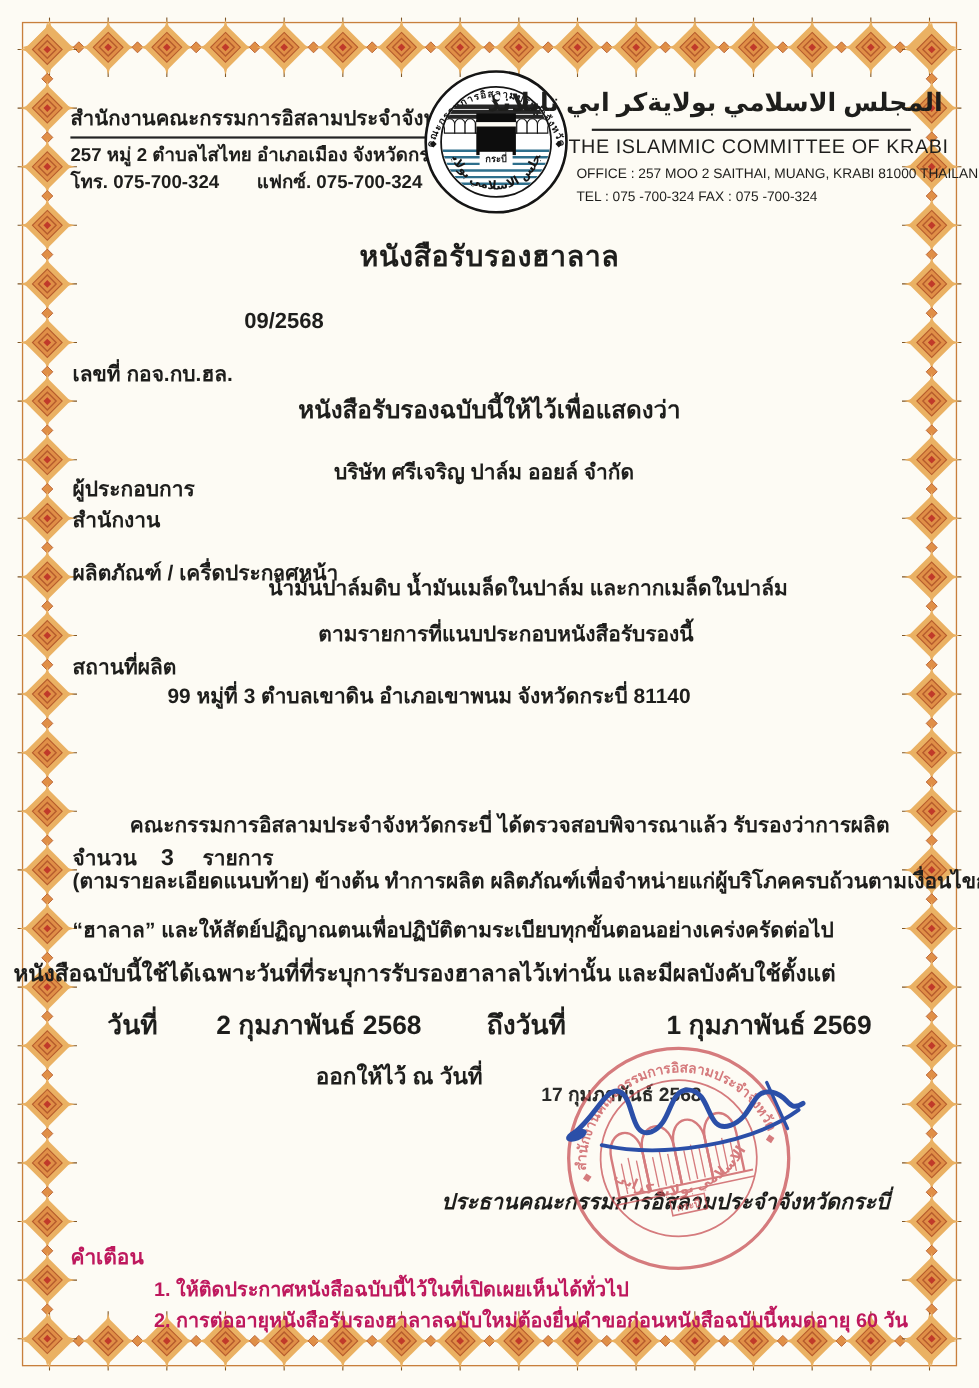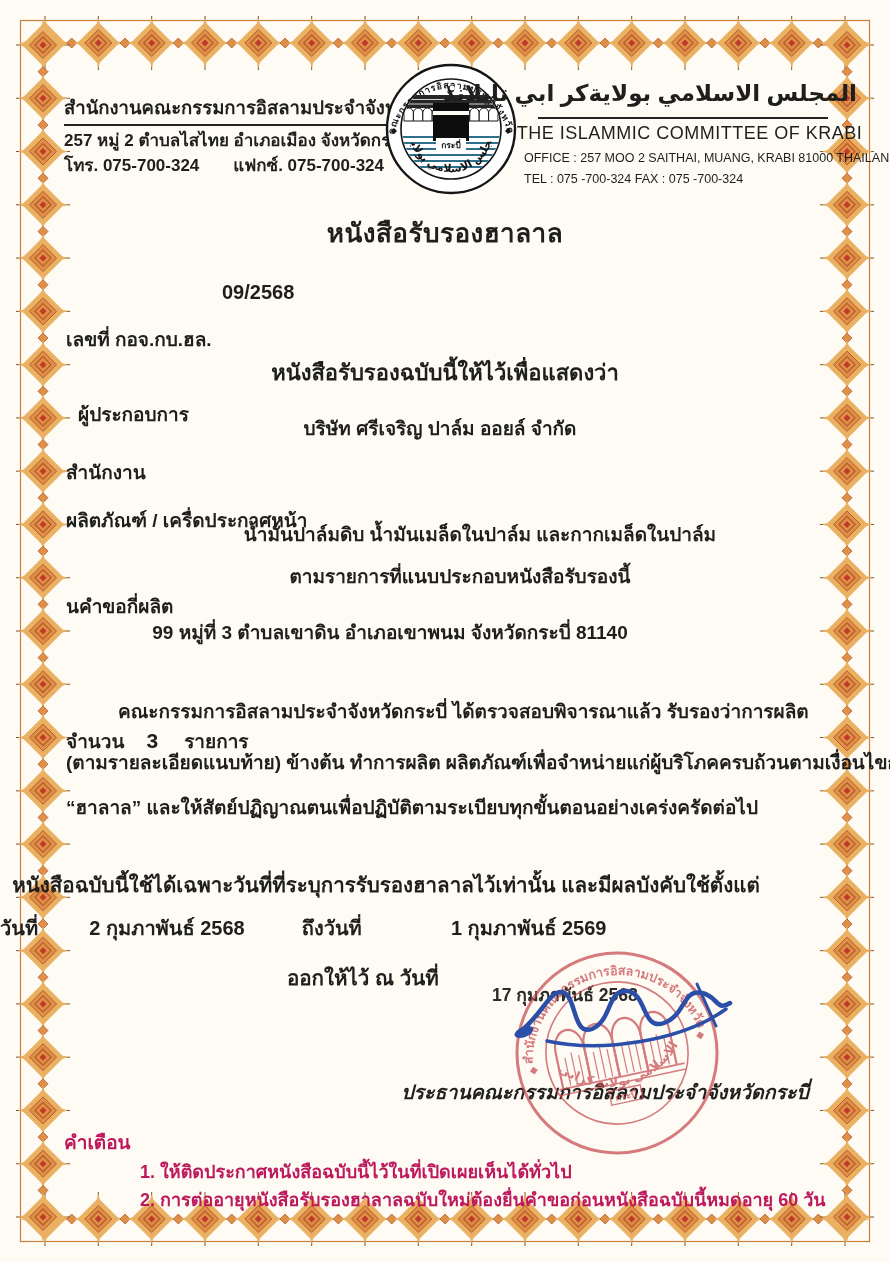"ผู้ประกอบการ" div.t { margin-left: 12px -> none; top: 399px -> 429px }
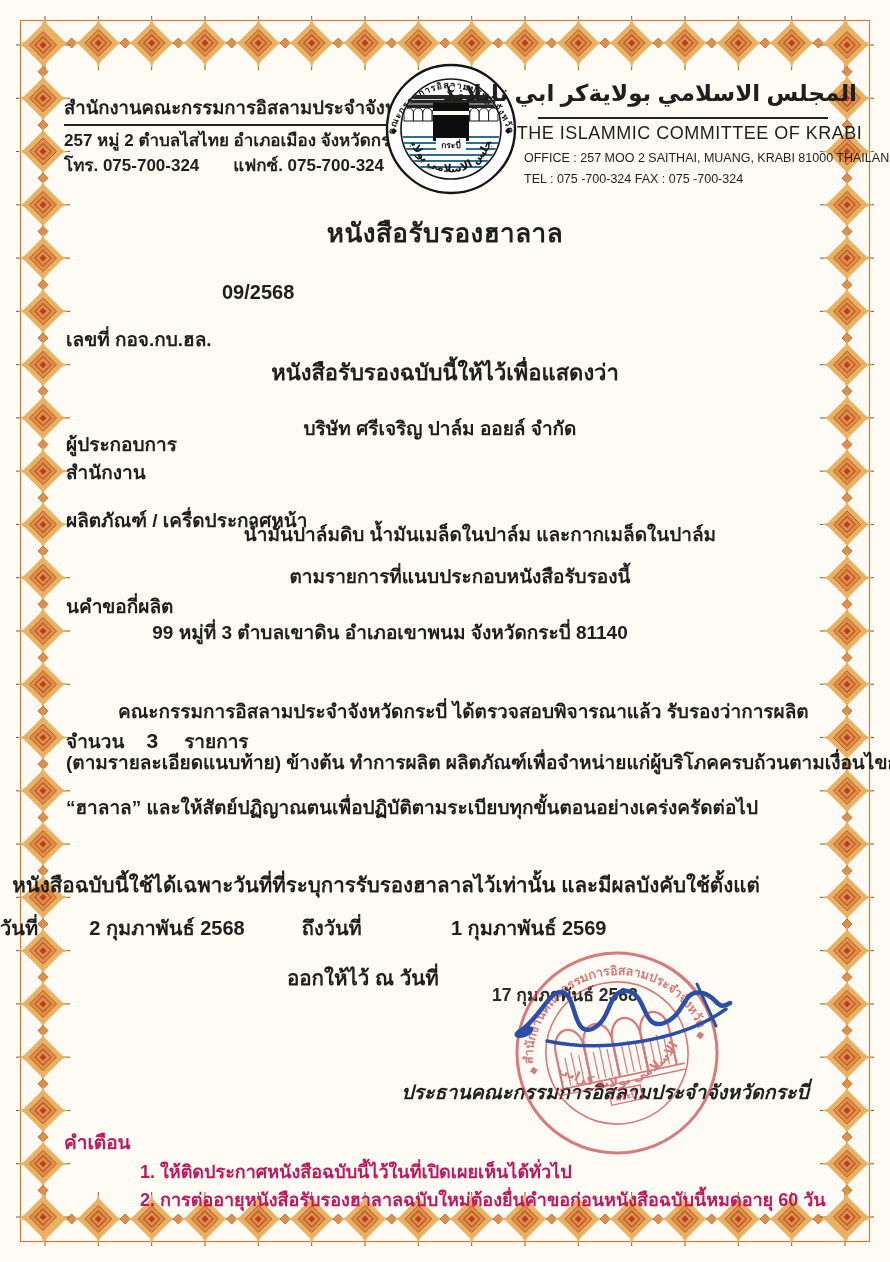"นคำขอกี่ผลิต" div.t { text: นคำขอกี่ผลิต -> สถานที่ผลิต }
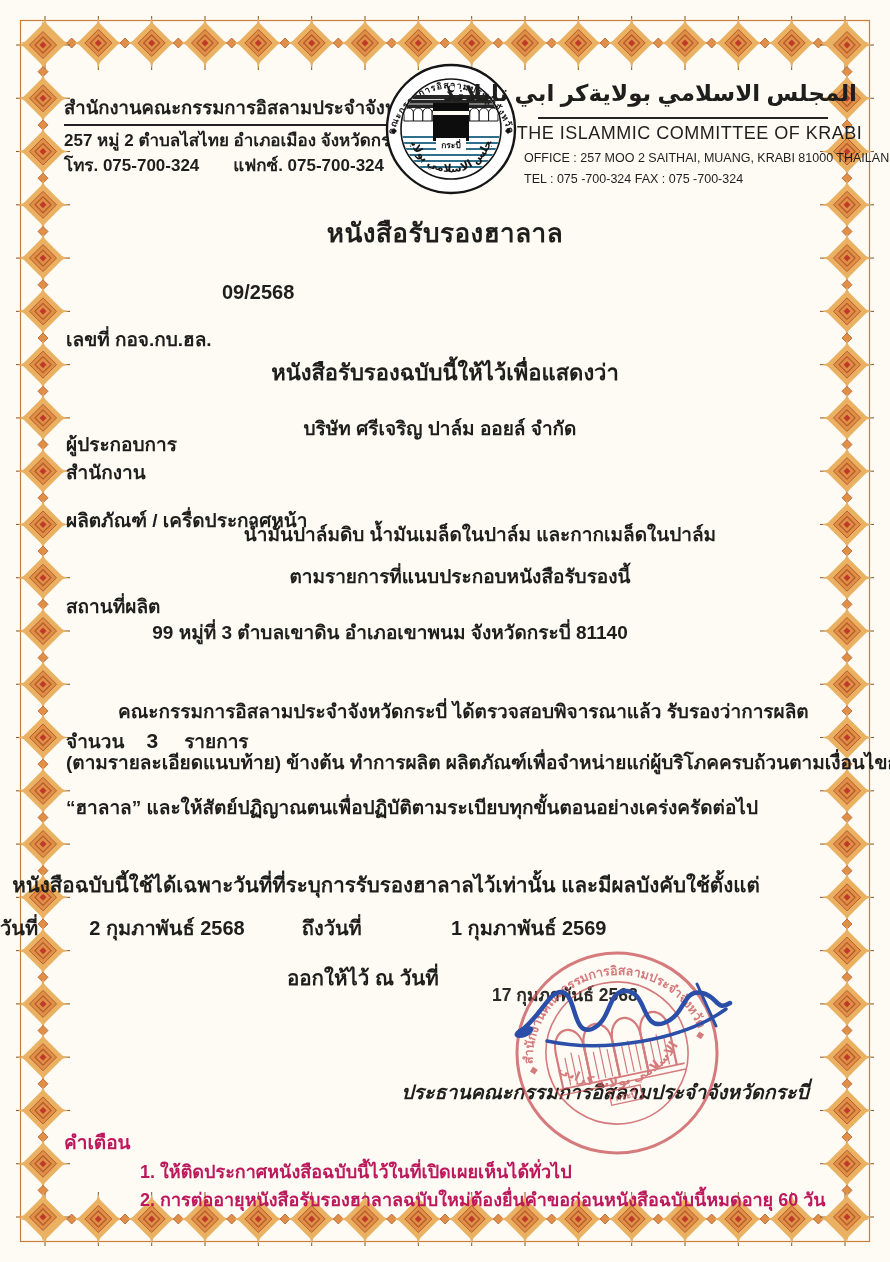"คณะกรรมการอิสลามประจำจังหวัดกระบี่" .body-line { margin-top: none -> 38px }
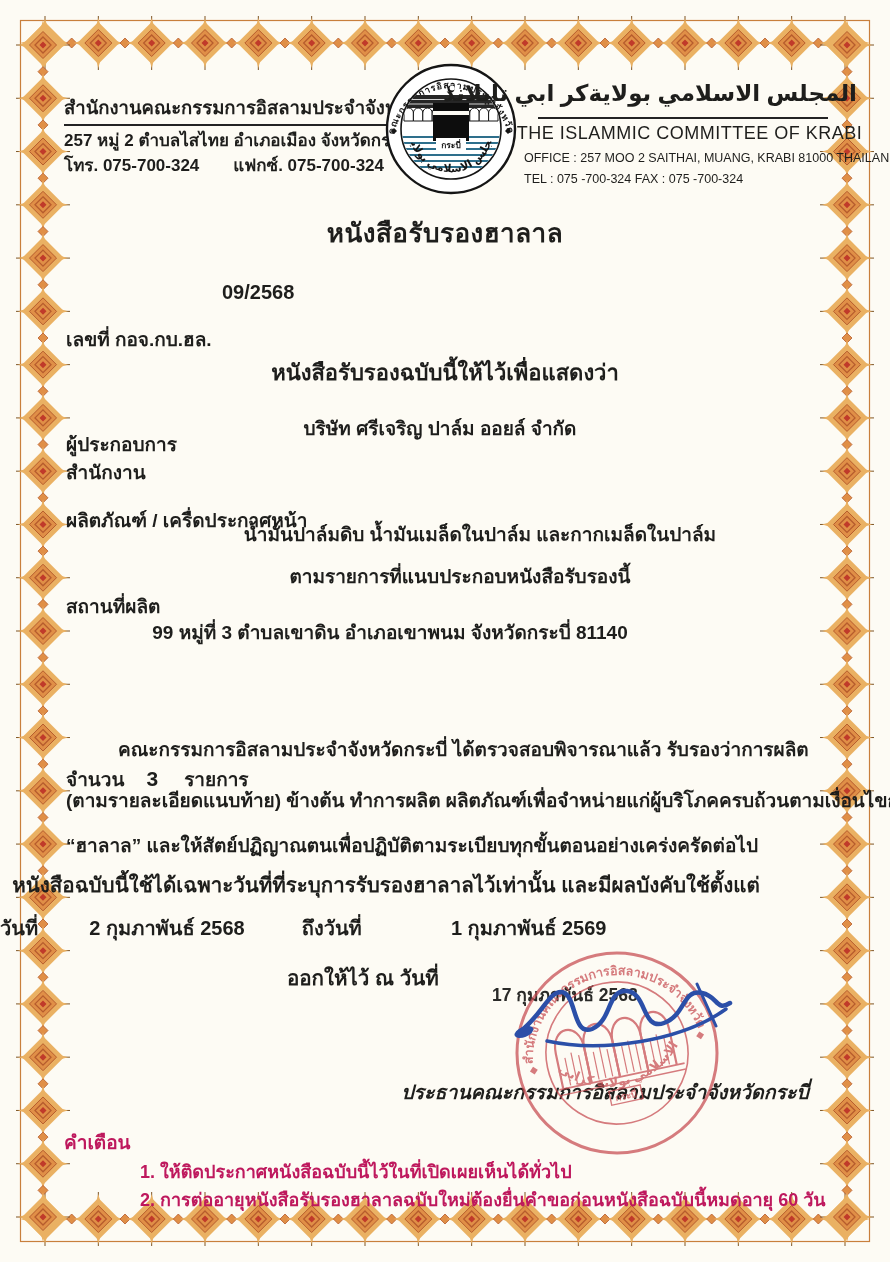"วันที่ 2 กุมภาพันธ์ 2568 ถึงวันที่" div.t { font-size: 20px -> 24px; text-align: none -> center }
